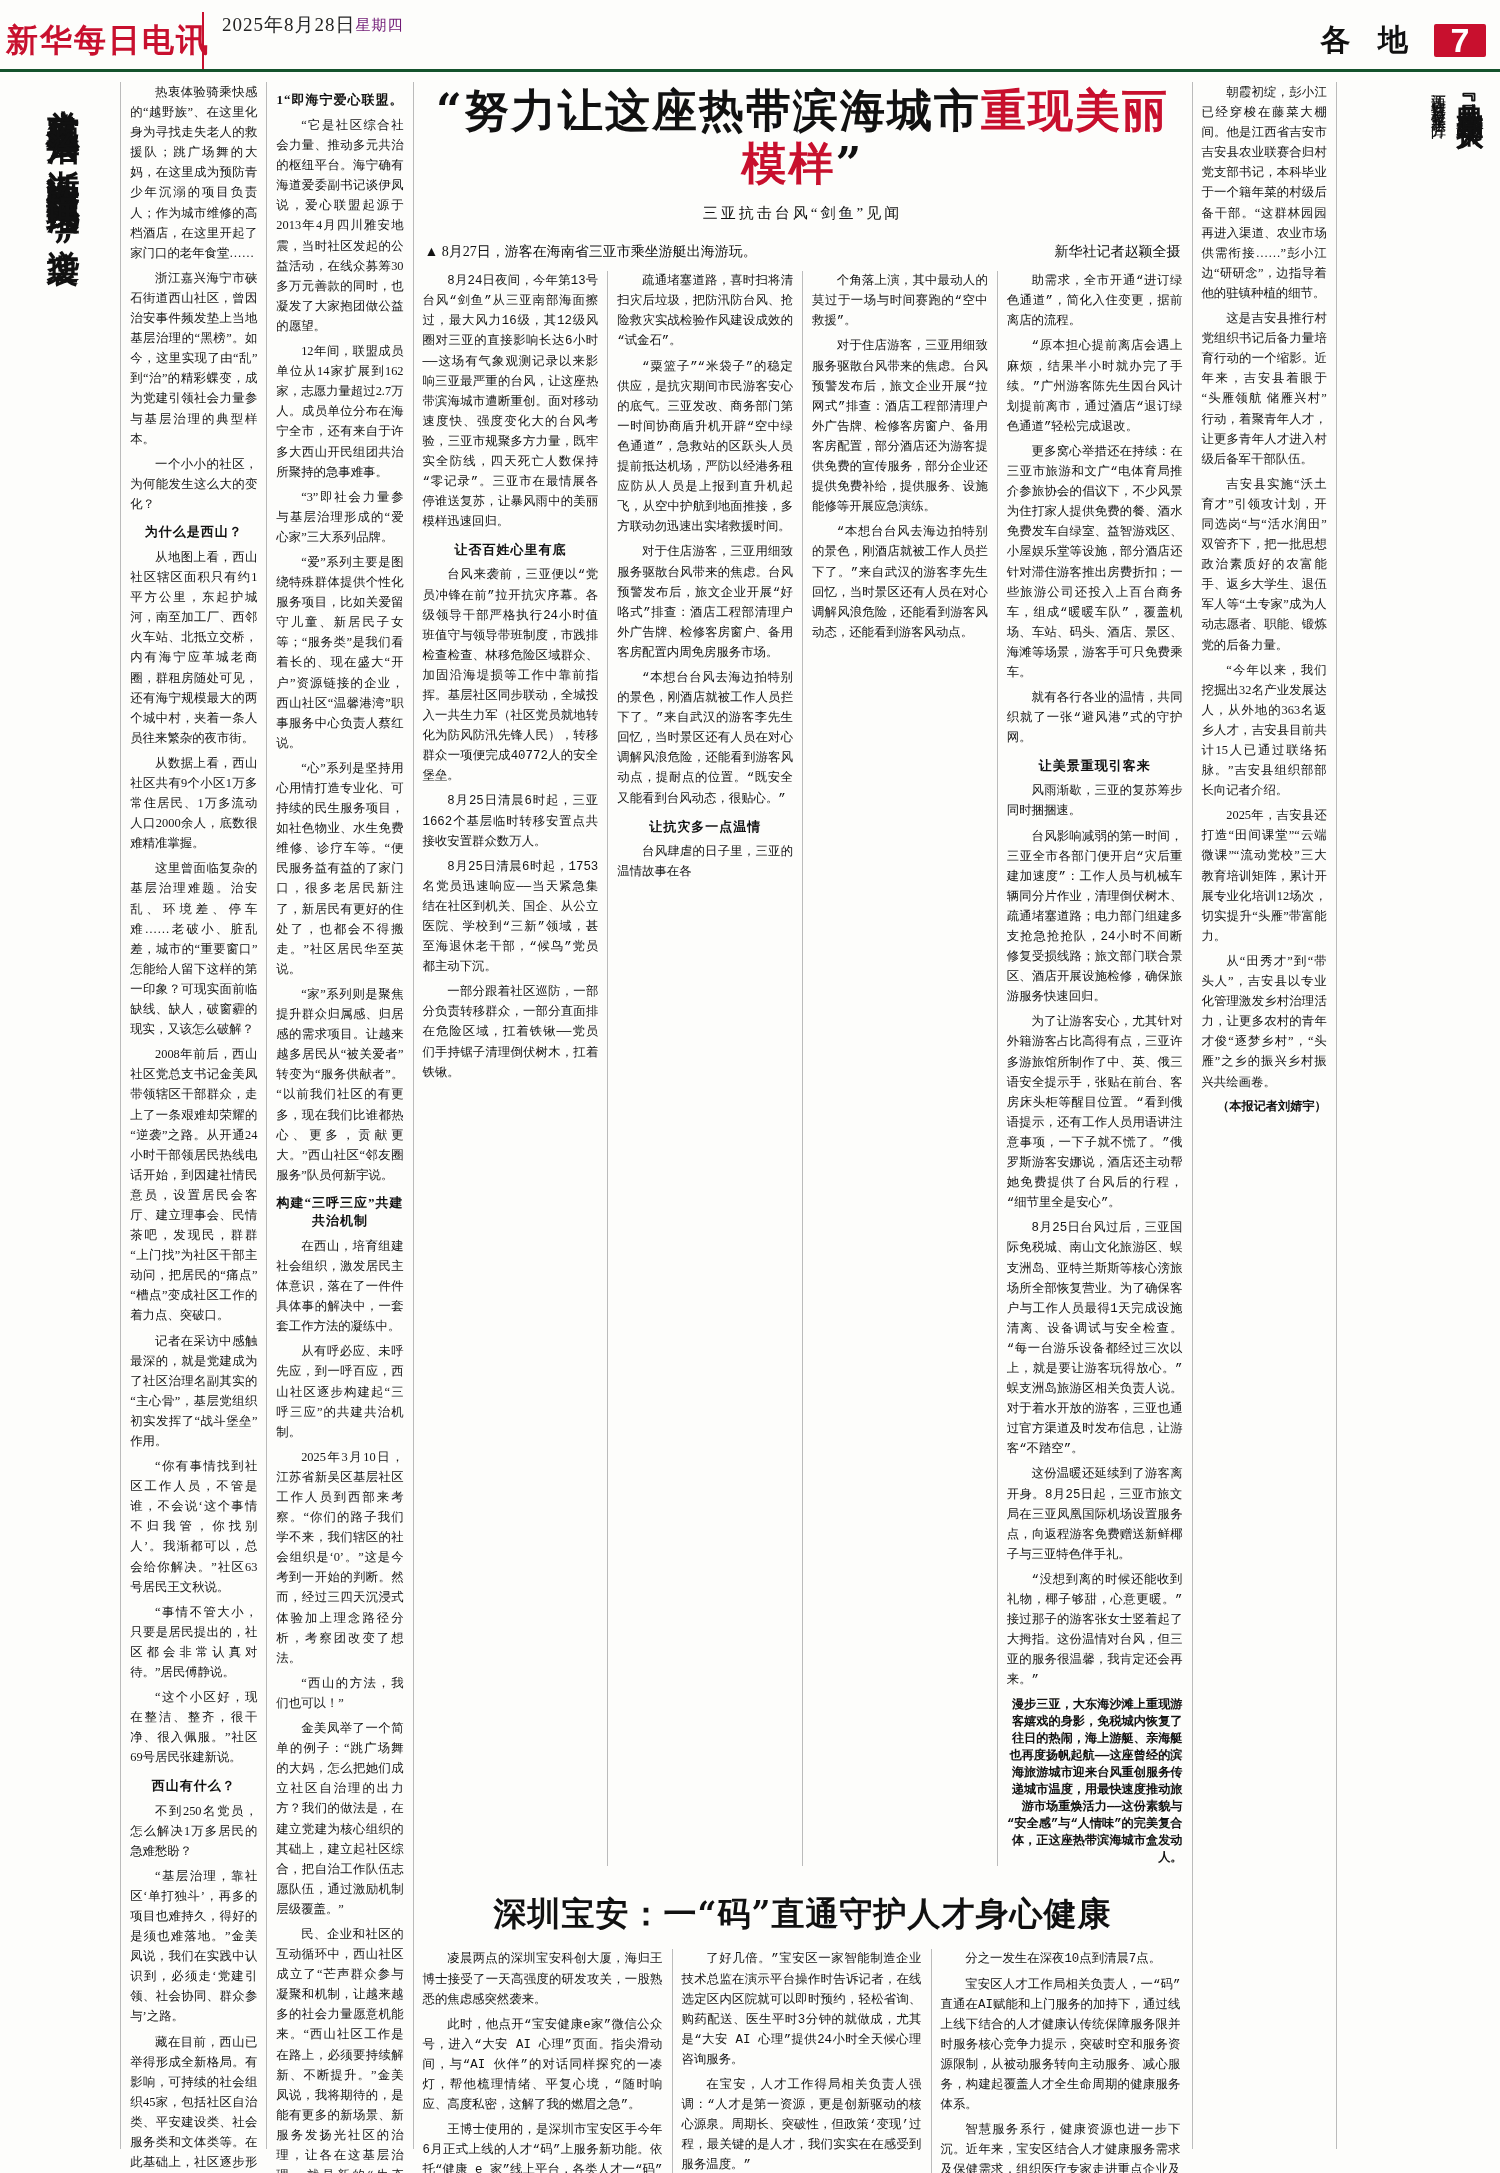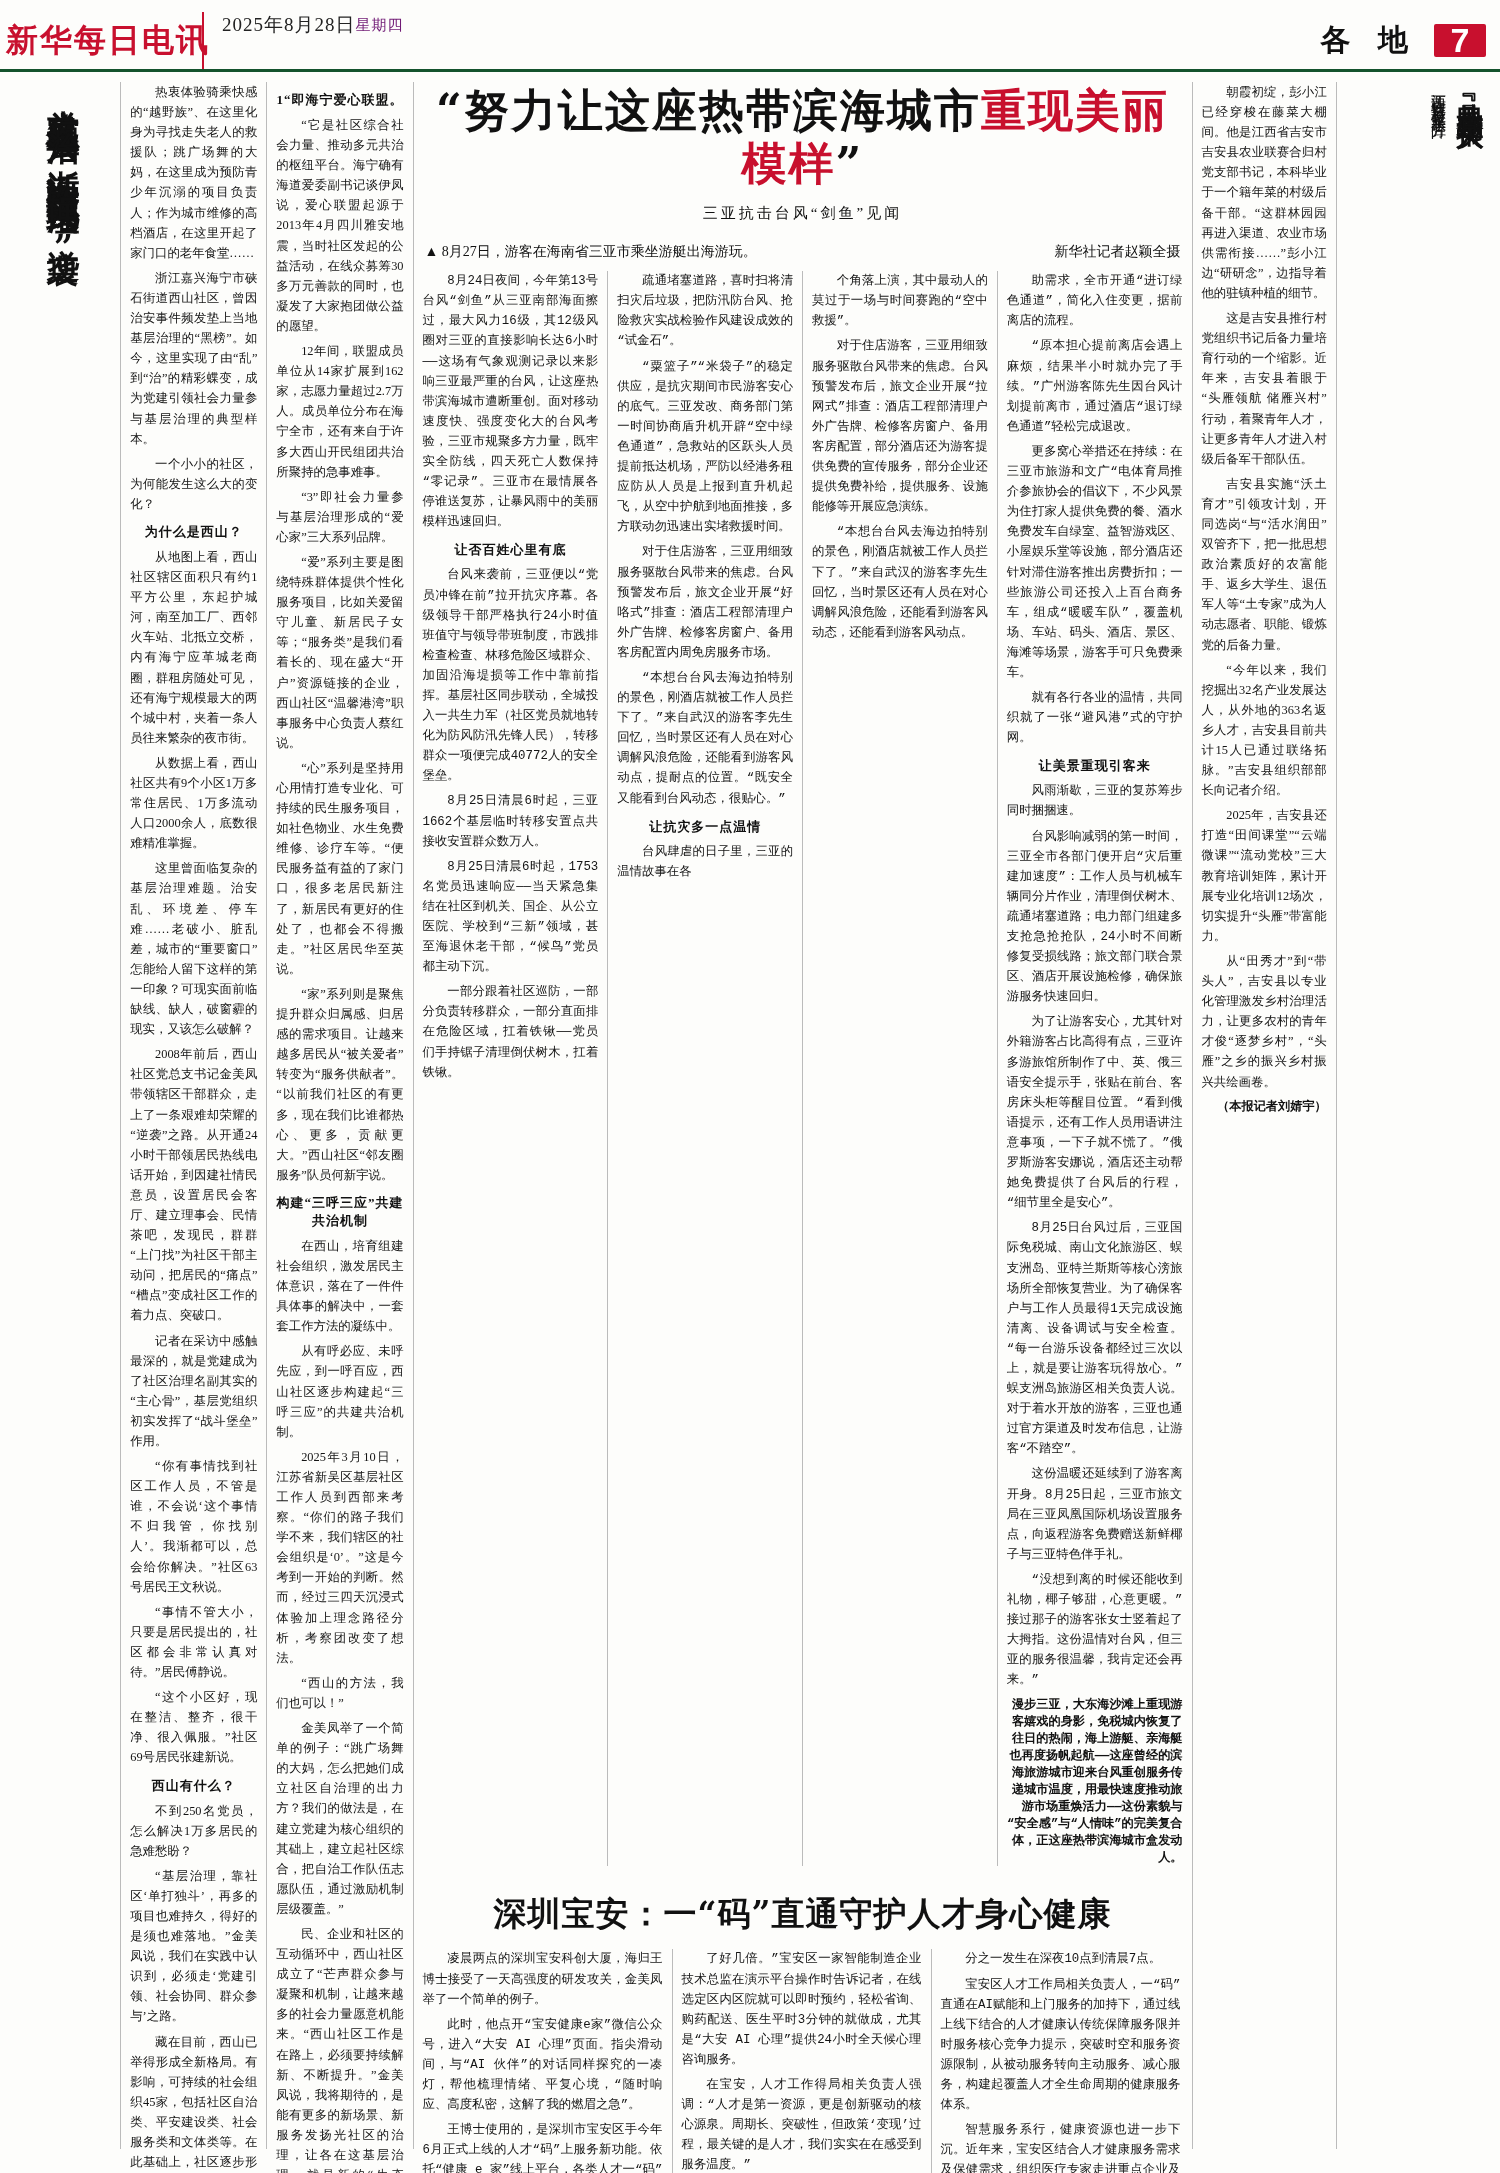"凌晨两点的深圳宝安科创大厦，海归王博士接受了一天高强度的研发攻关，金美凤举了一个" p.p { text: 金美凤举了一个简单的例子 -> 一股熟悉的焦虑感突然袭来 }
